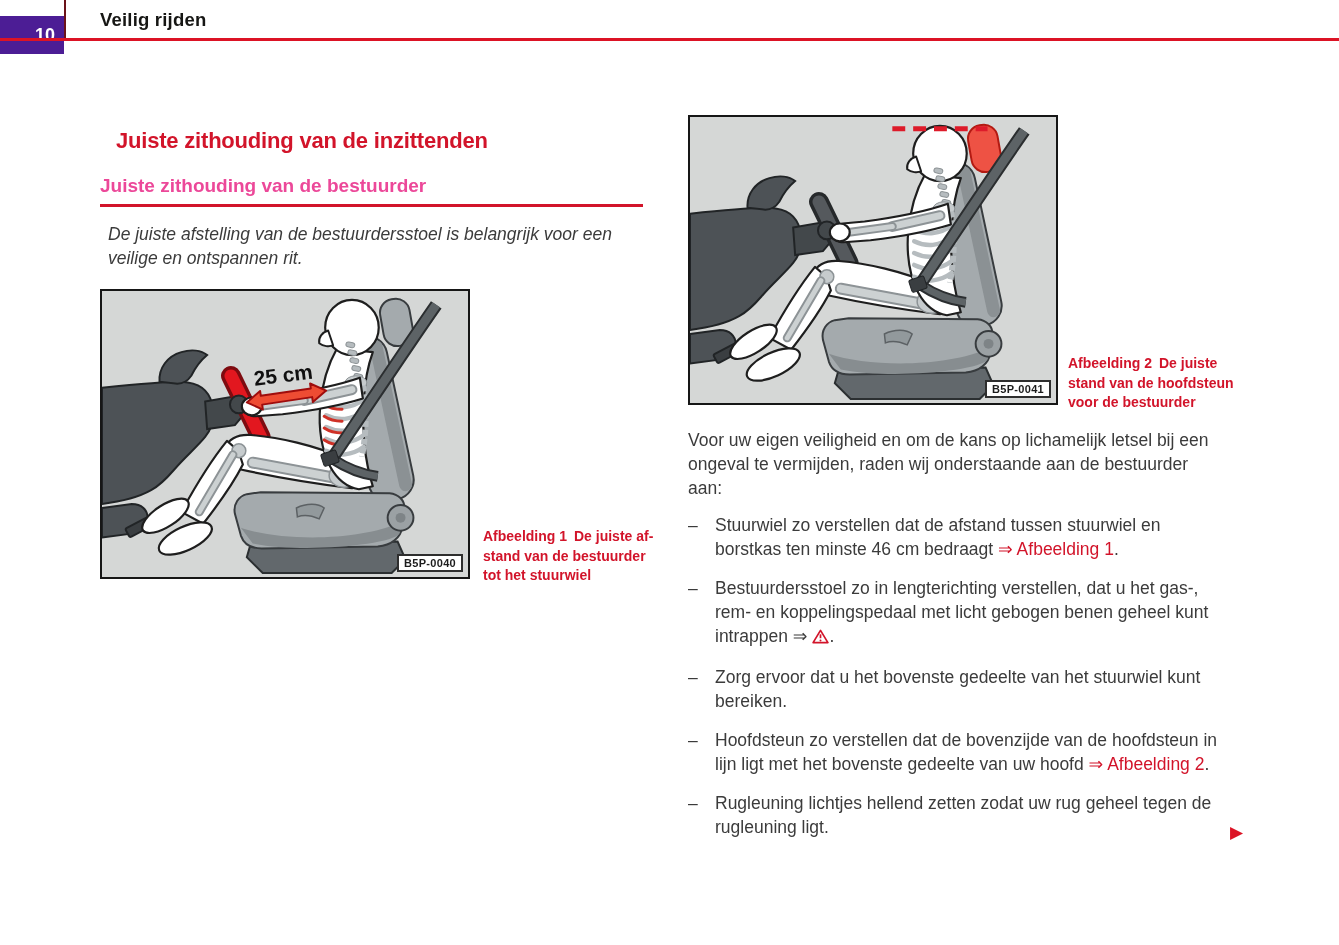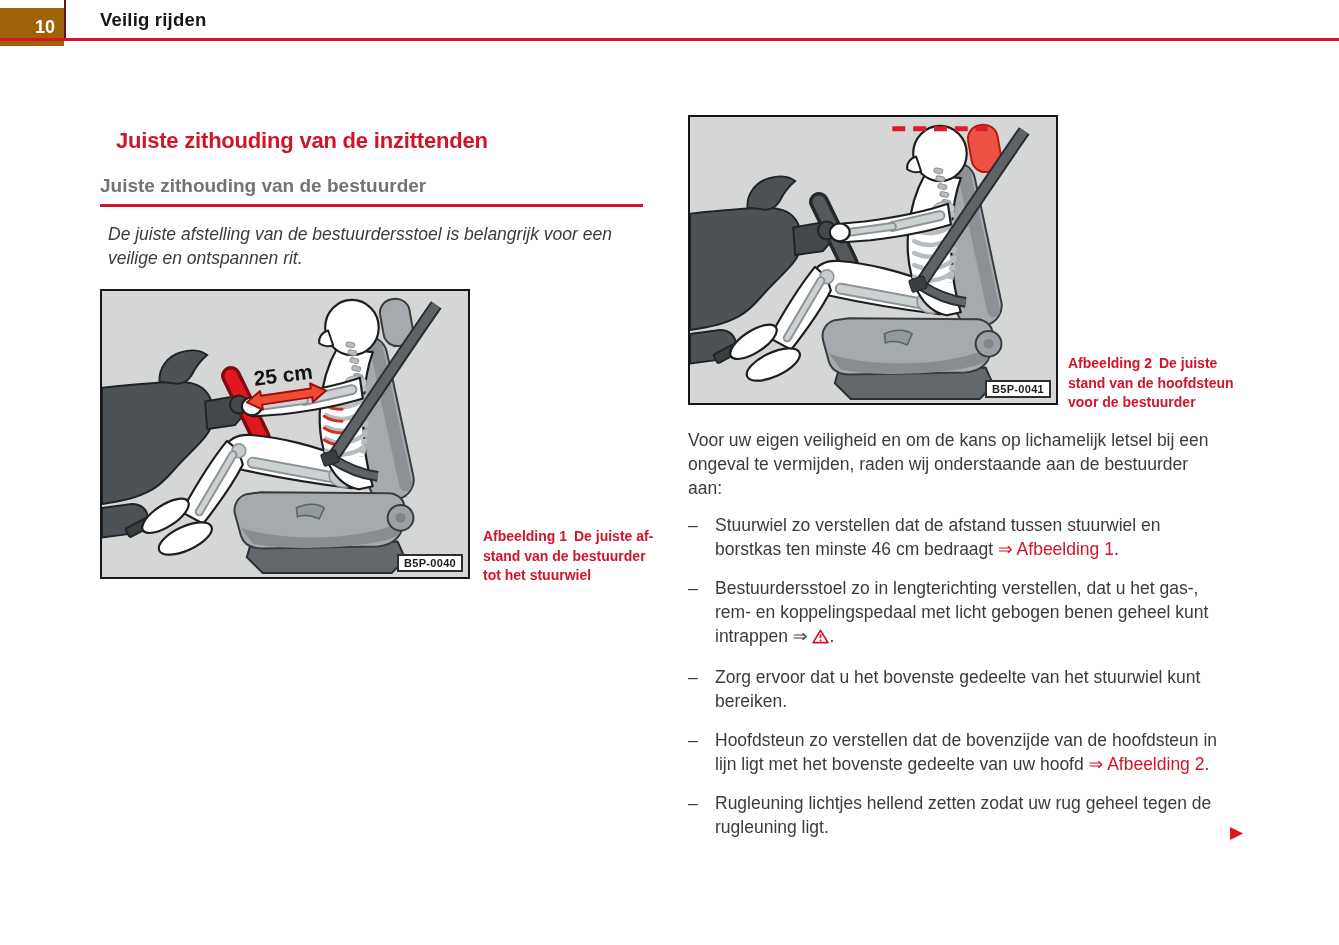"10" .pg-box { background: #a16207 -> #4c1d95; top: 8px -> 16px }
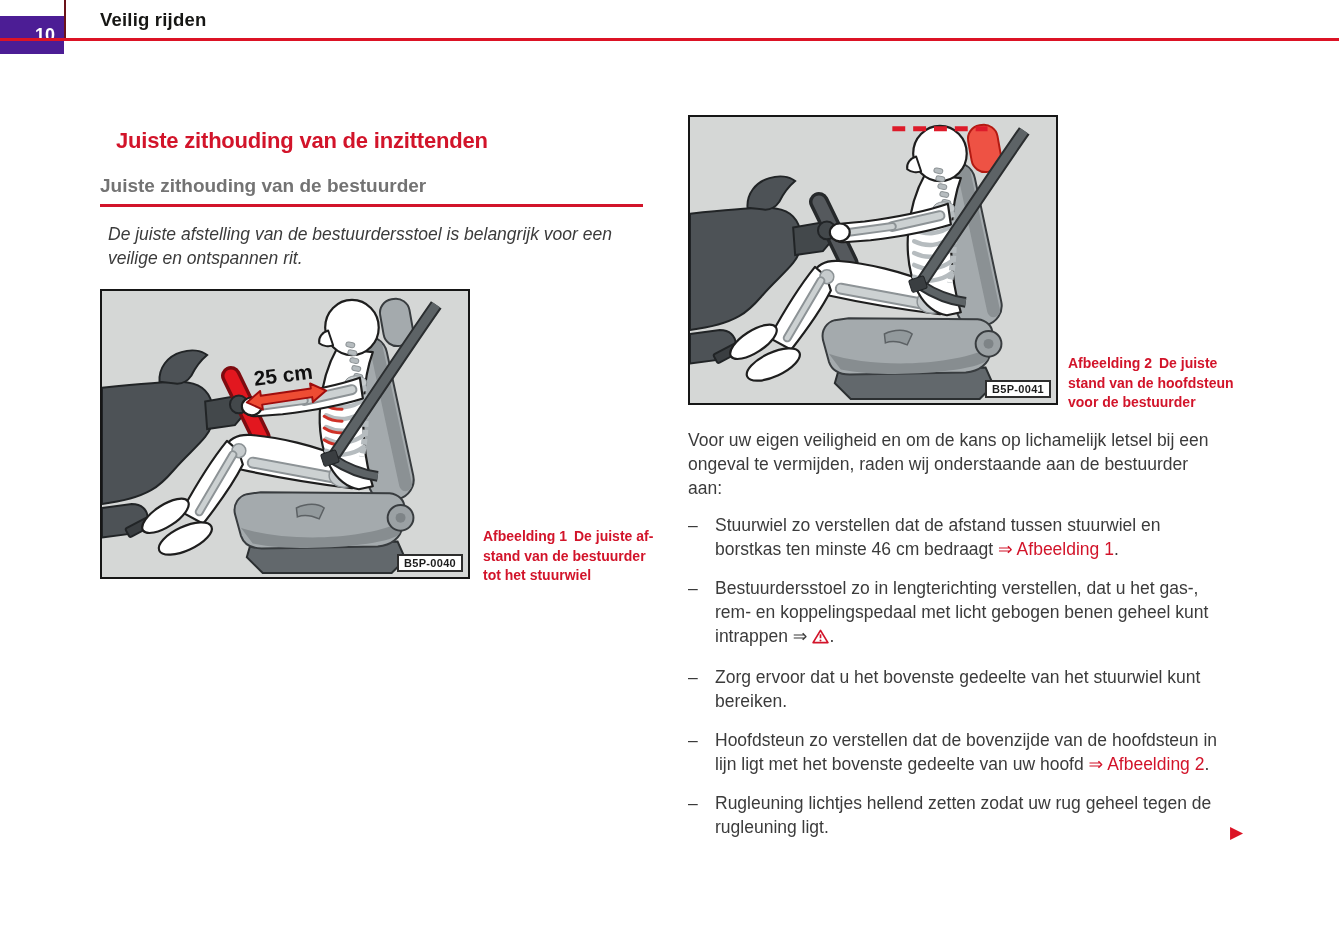"Juiste zithouding van de bestuurder" .sub-title { color: #737373 -> #ec4899 }
